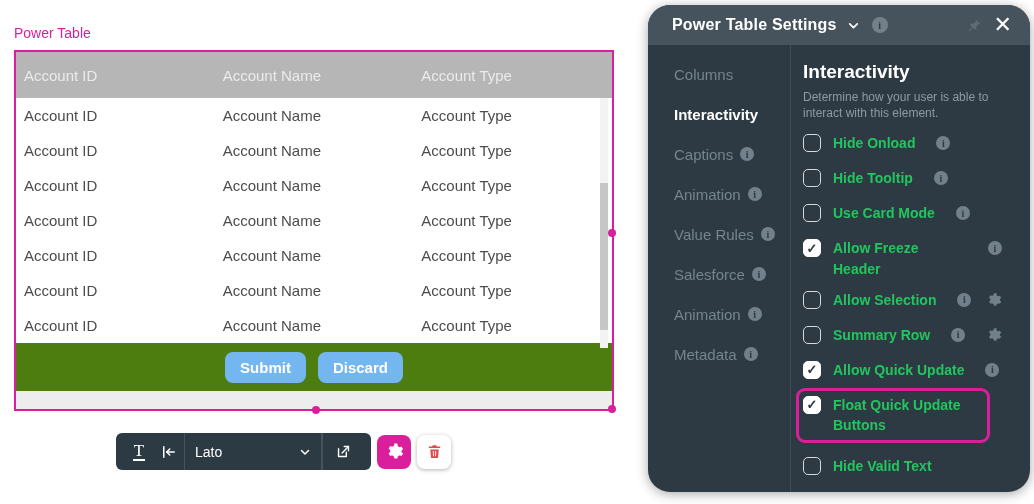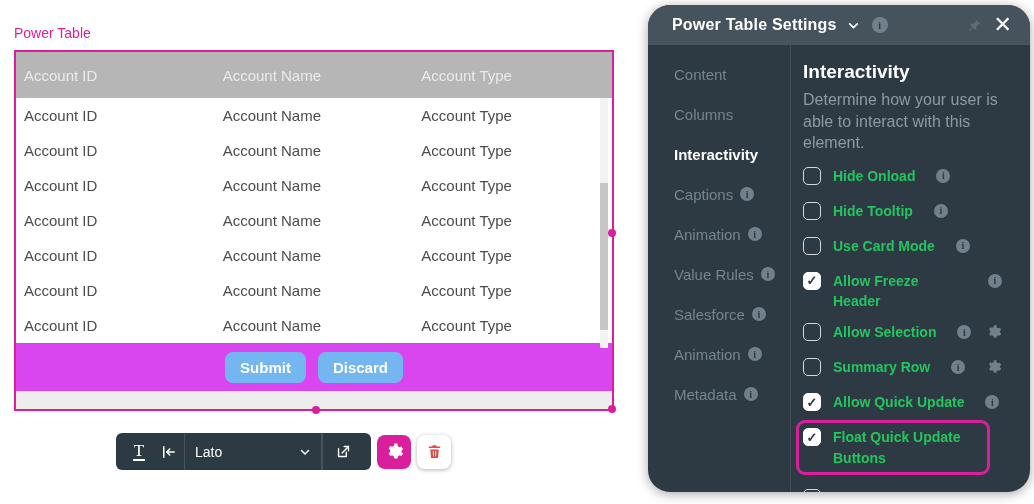"Account ID" .table-box { background: #d946ef -> #4d7c0f }
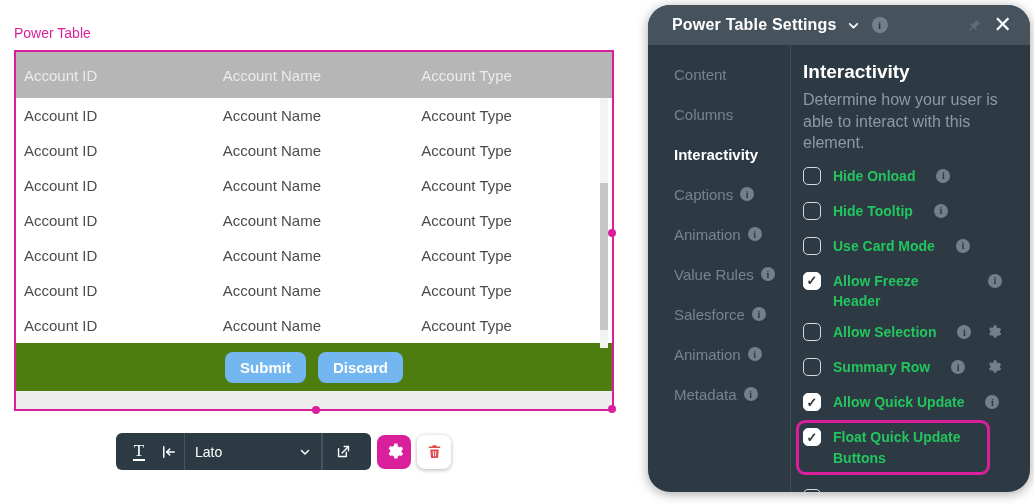"Content" div.tab { html: <div> <span>Content</span> </div> -> none }
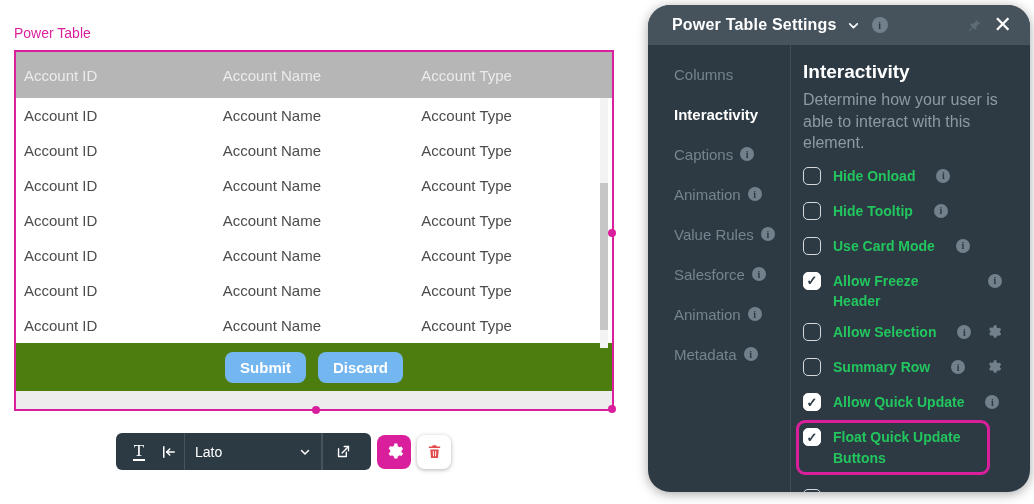"Determine how your user is" .sec-desc { font-size: 16px -> 12px }
